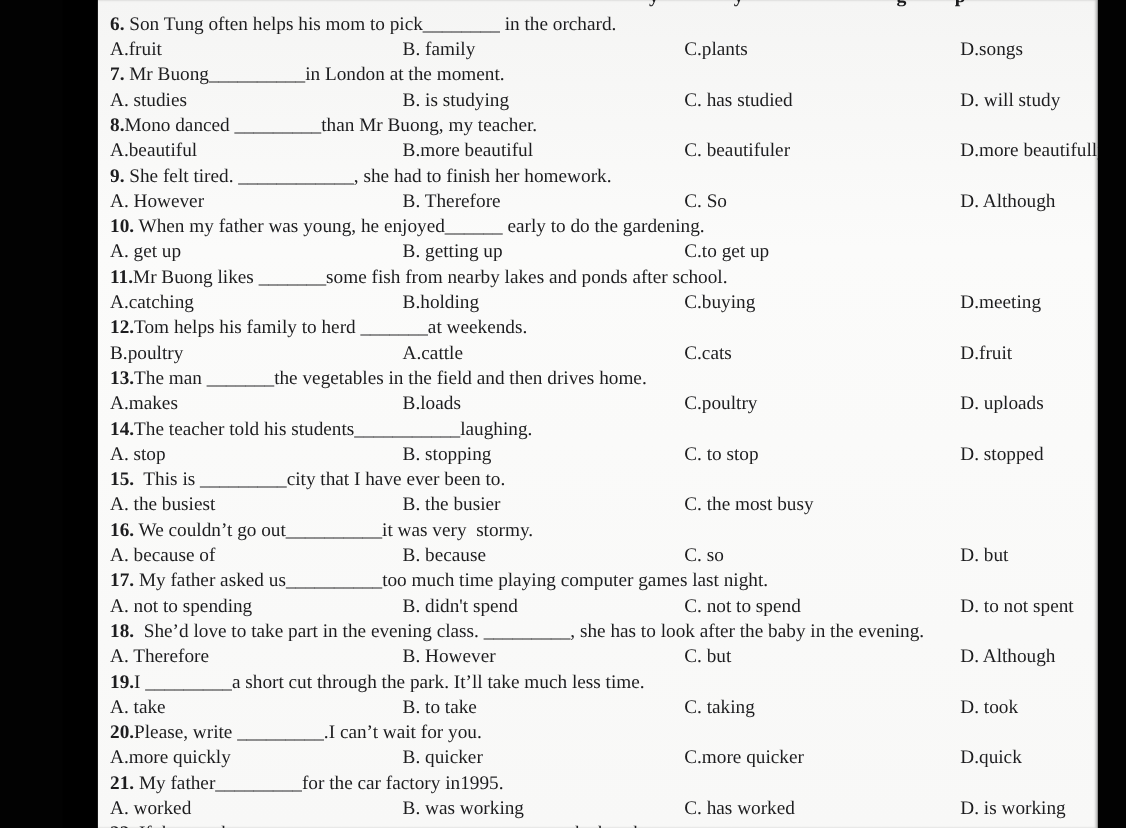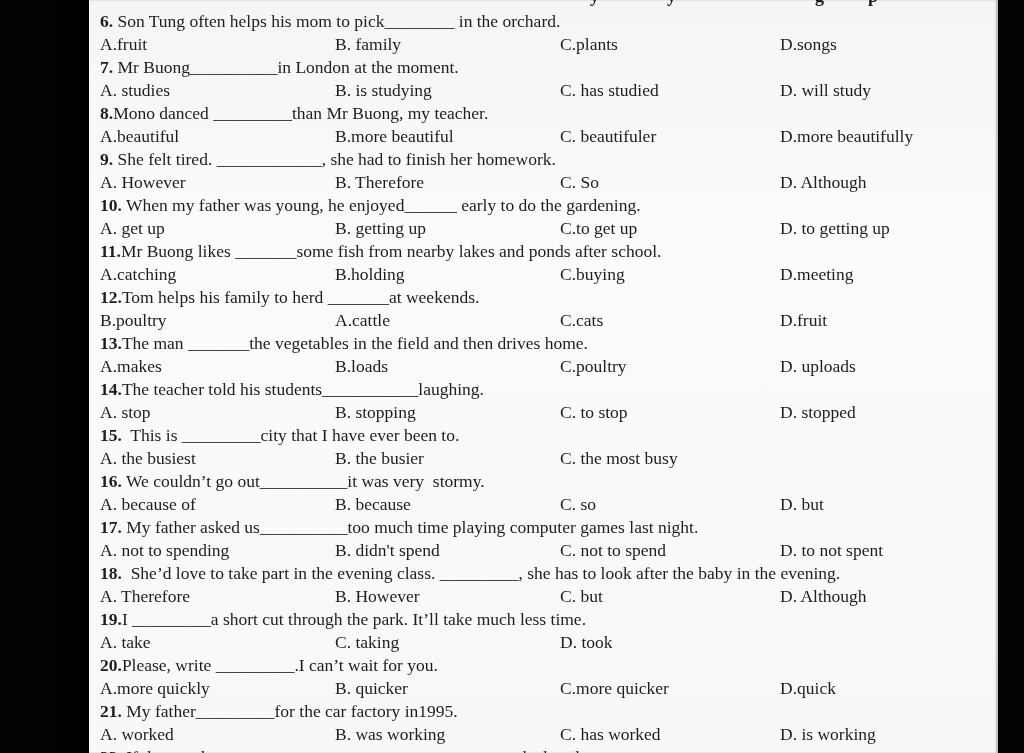"A.fruit" .opts { gap: none -> 31px }
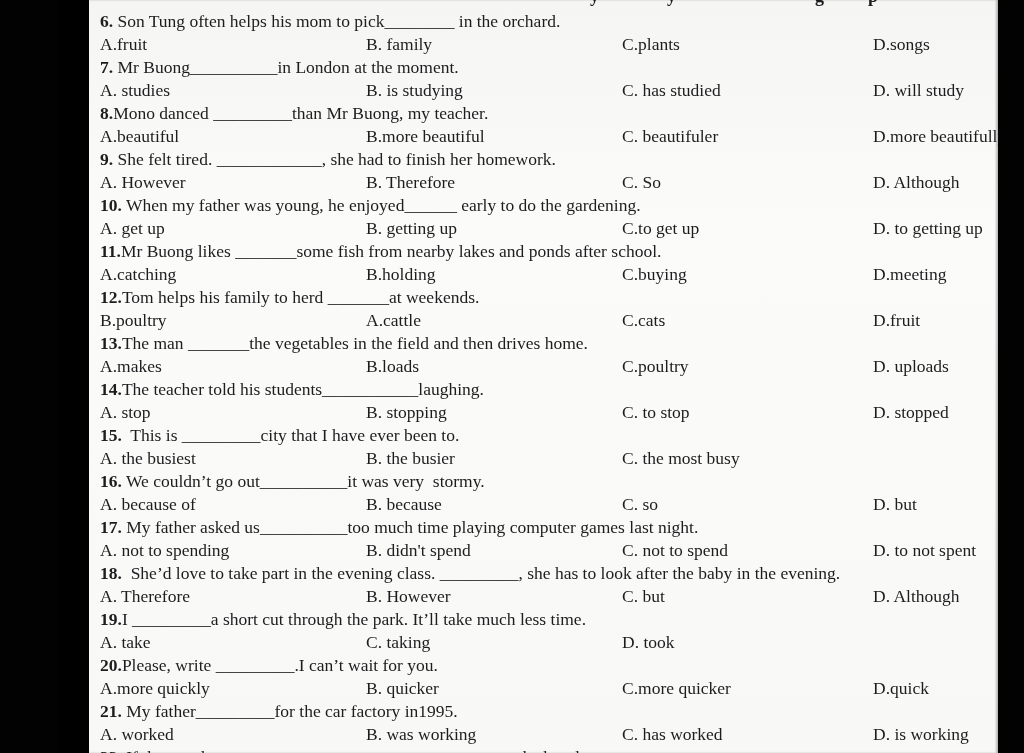"D. to getting up" span { html: <span>D. to getting up</span> -> none }
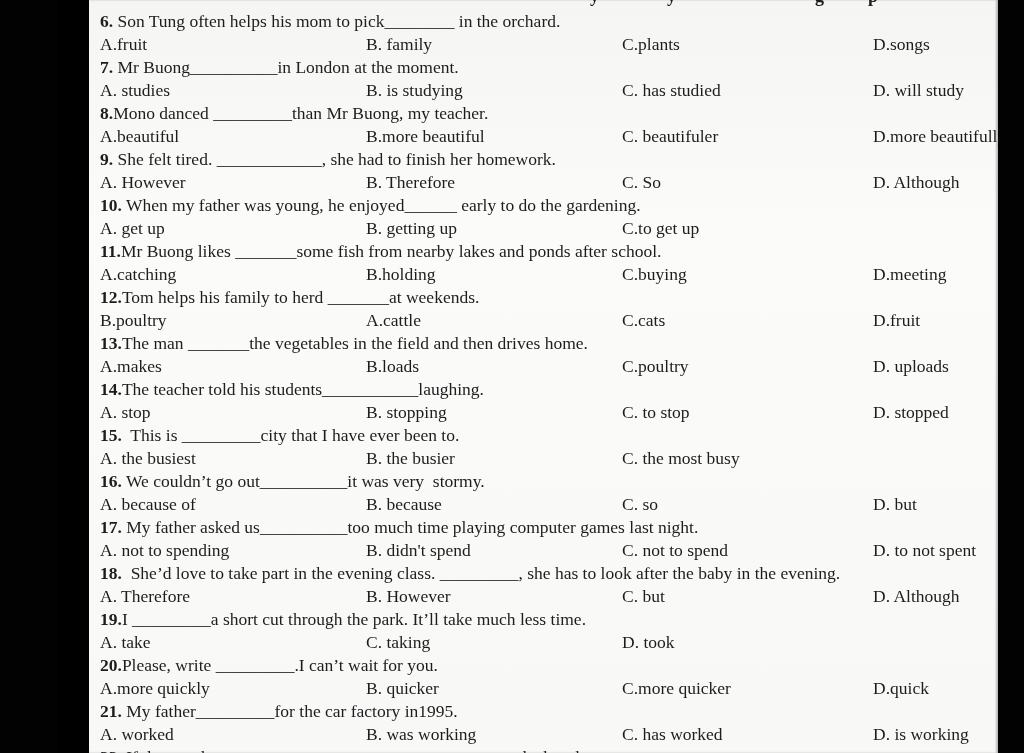"B. to take" span { html: none -> <span>B. to take</span> }
